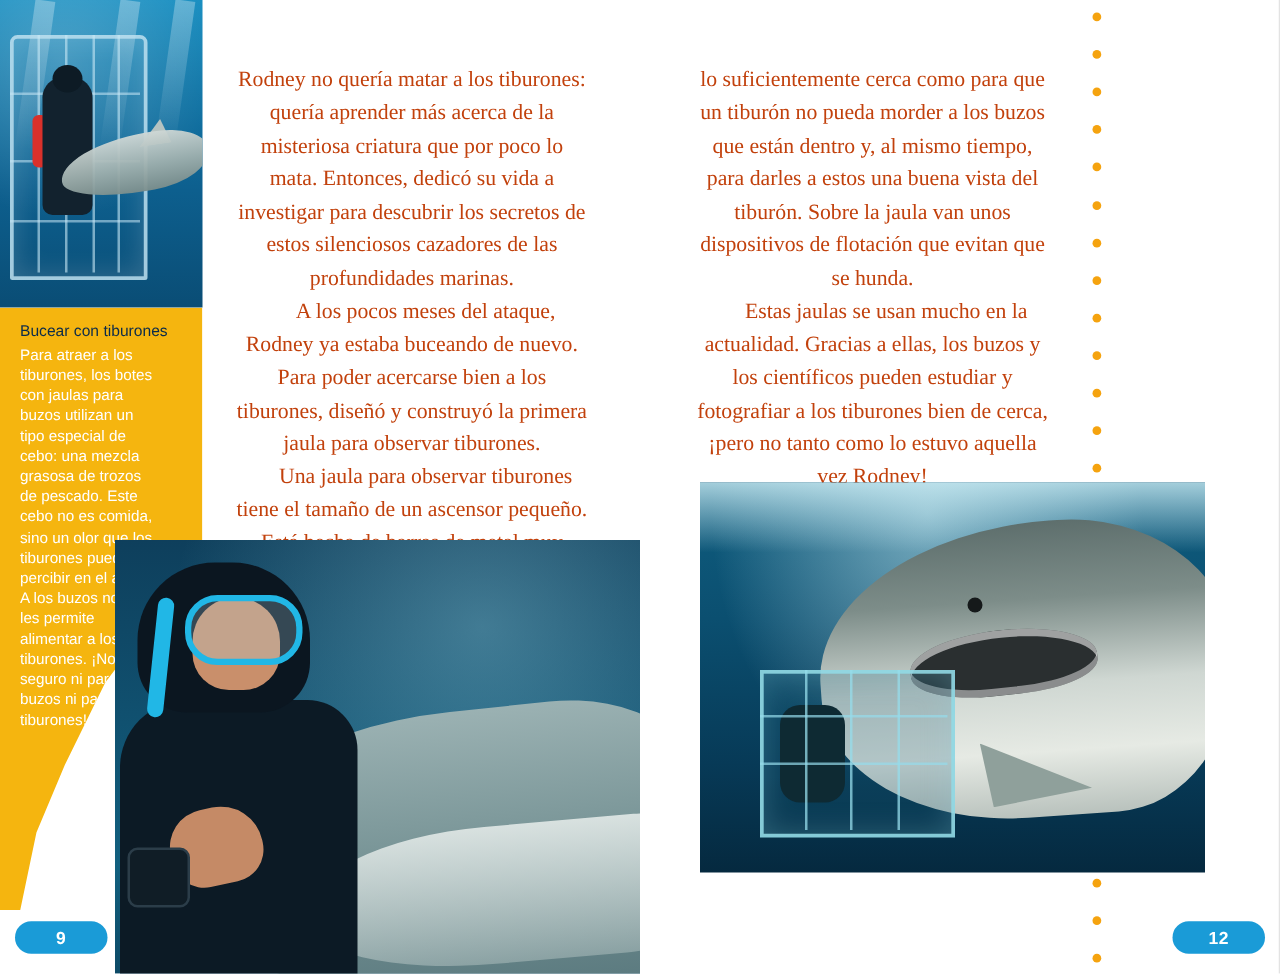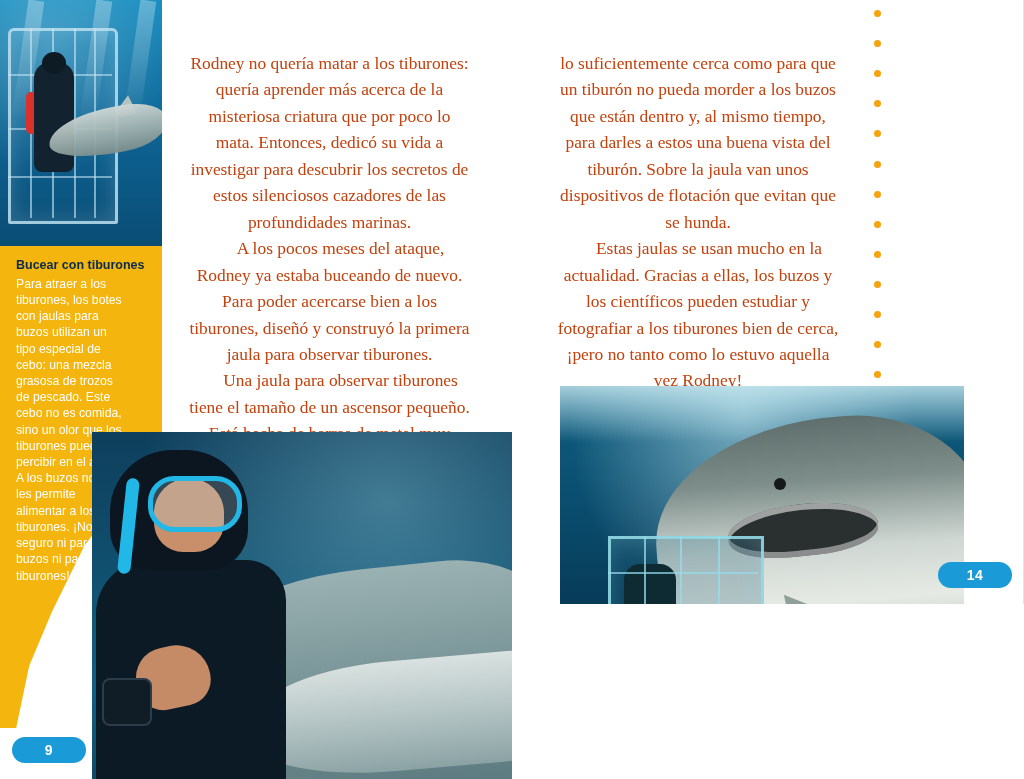"lo suficientemente cerca como para" .page-right { height: 604px -> 779px }
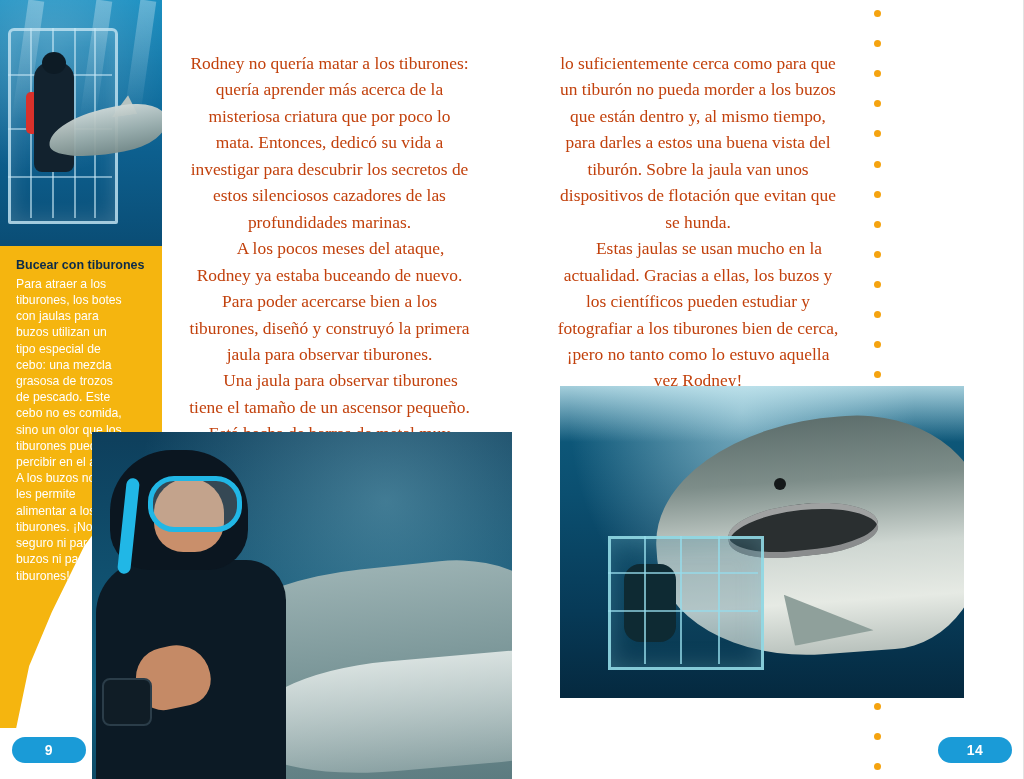"Bucear con tiburones" .sidebar-title { font-weight: bold -> normal }
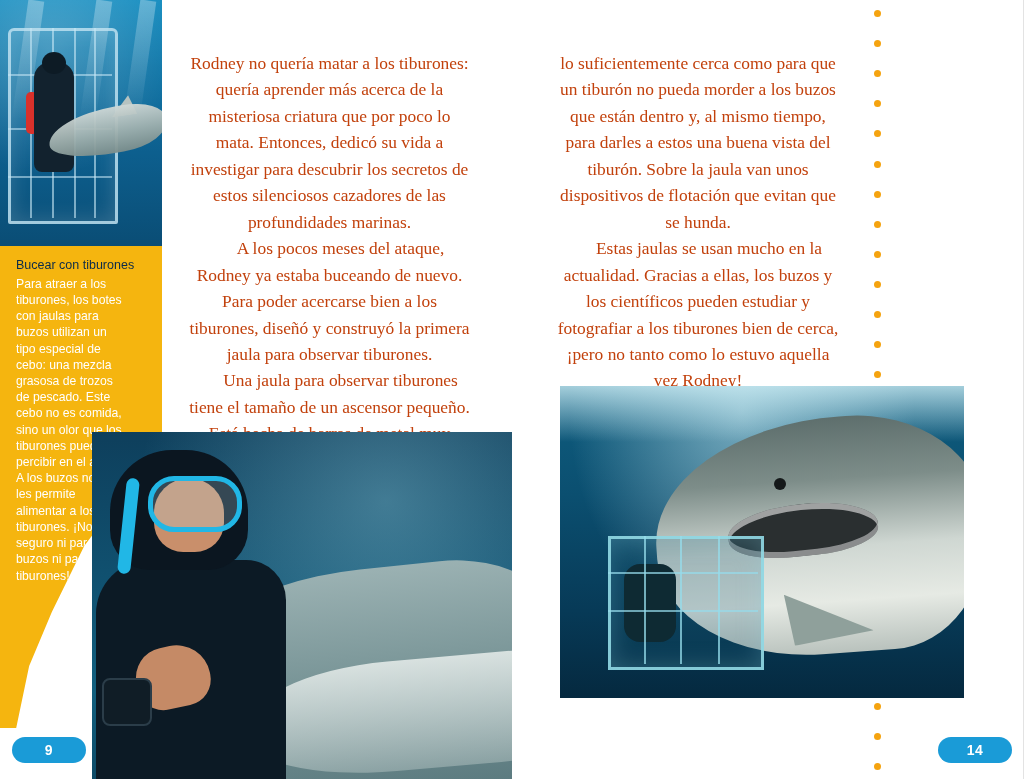"14" div.page-number-badge { text: 14 -> 12 }
